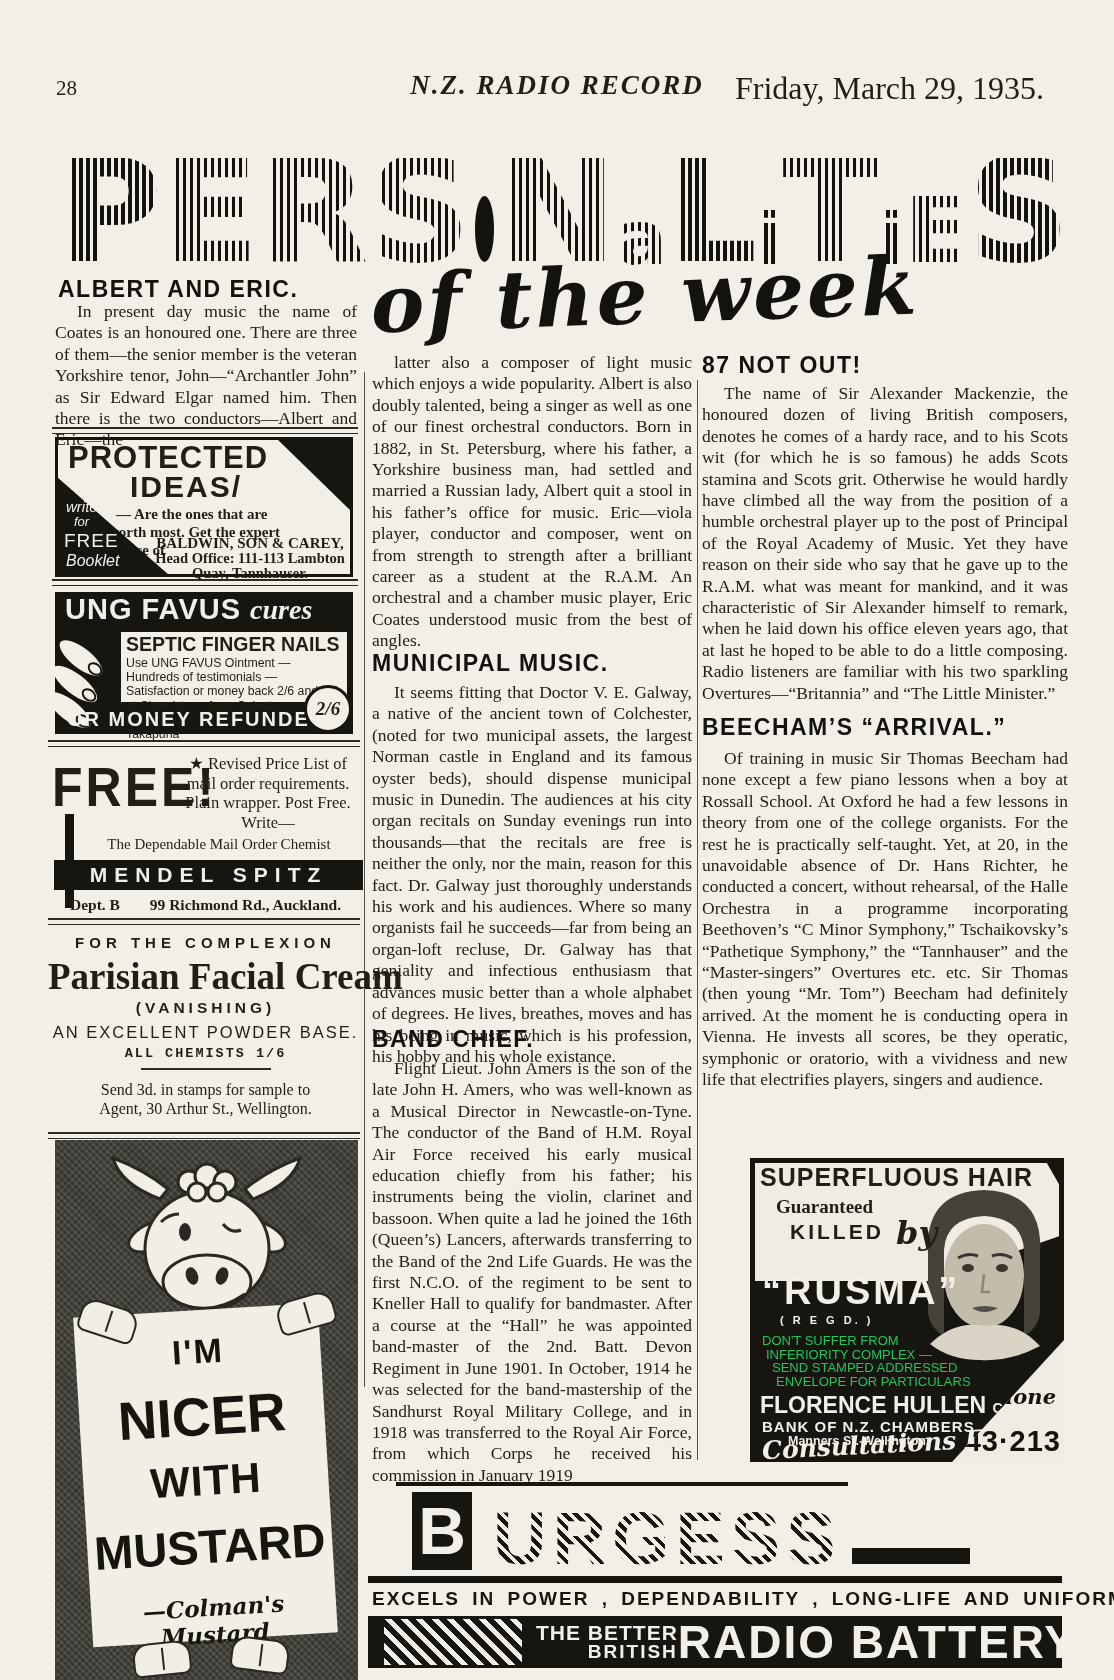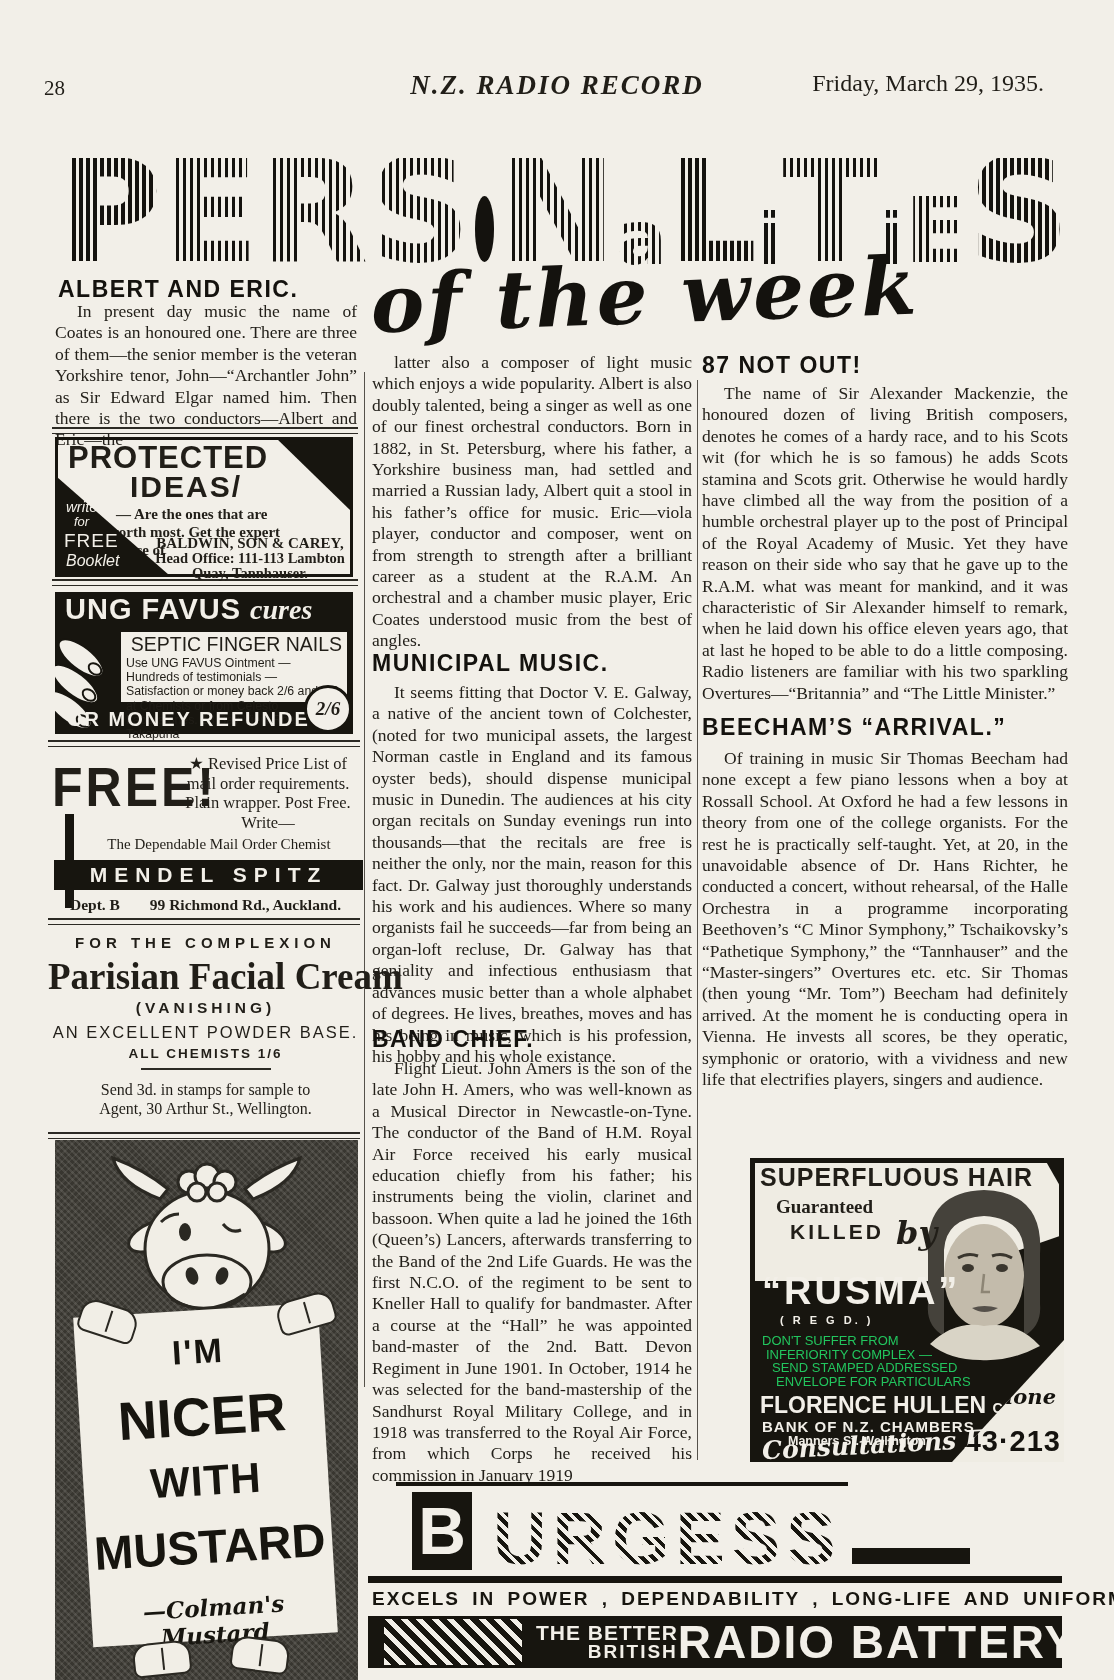"28" .hdr-num { left: 44px -> 56px }
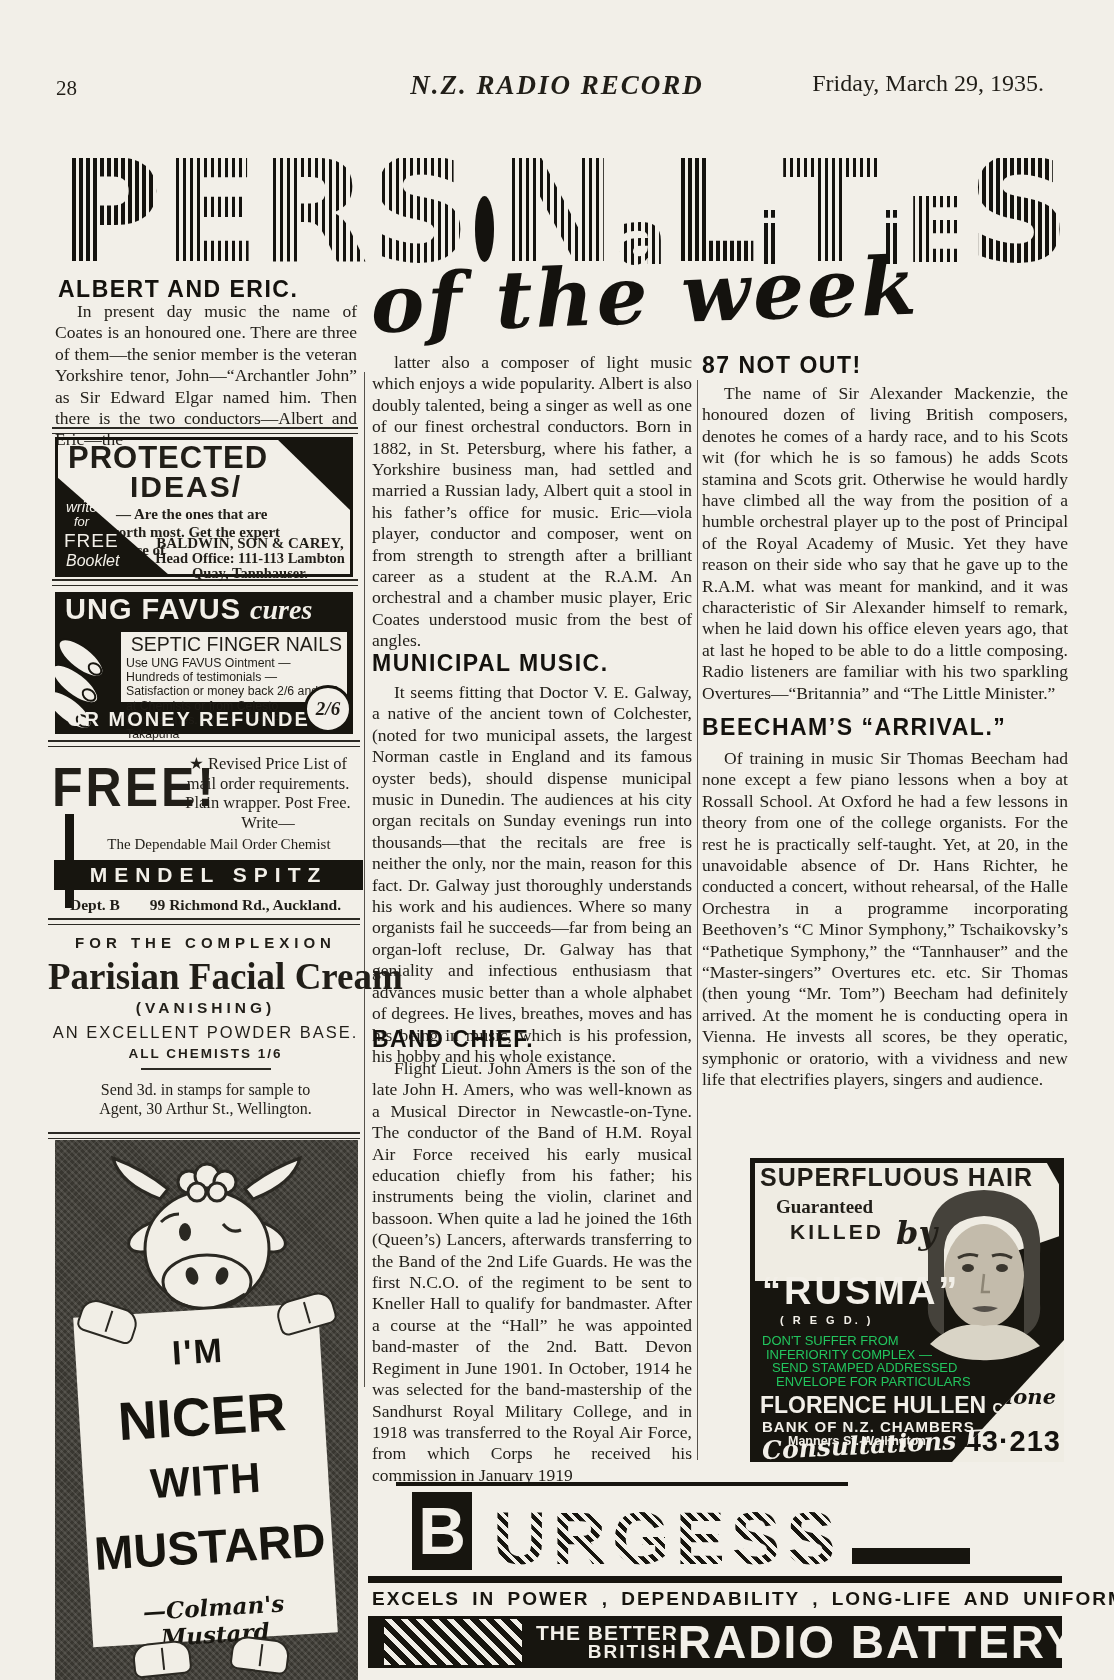"Friday, March 29, 1935." .hdr-date { font-size: 24px -> 32px }
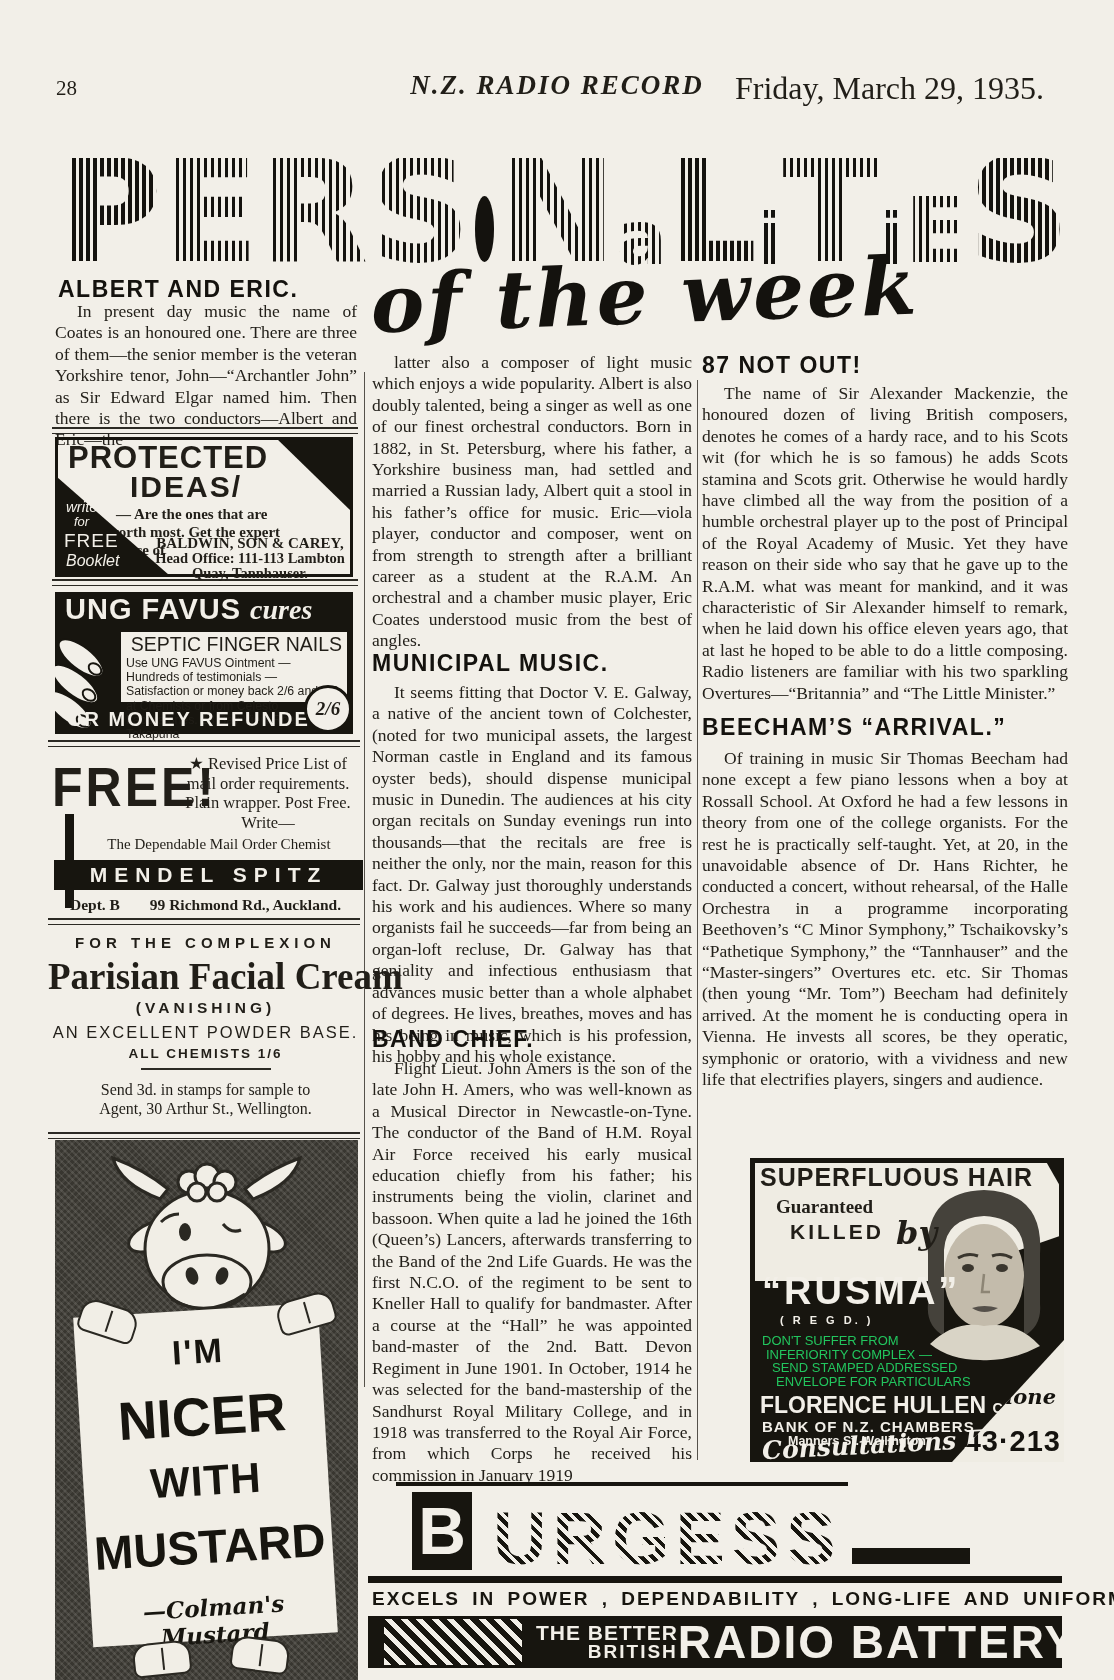"SEPTIC FINGER NAILS" .uf-sub { font-weight: normal -> bold; text-align: right -> none }
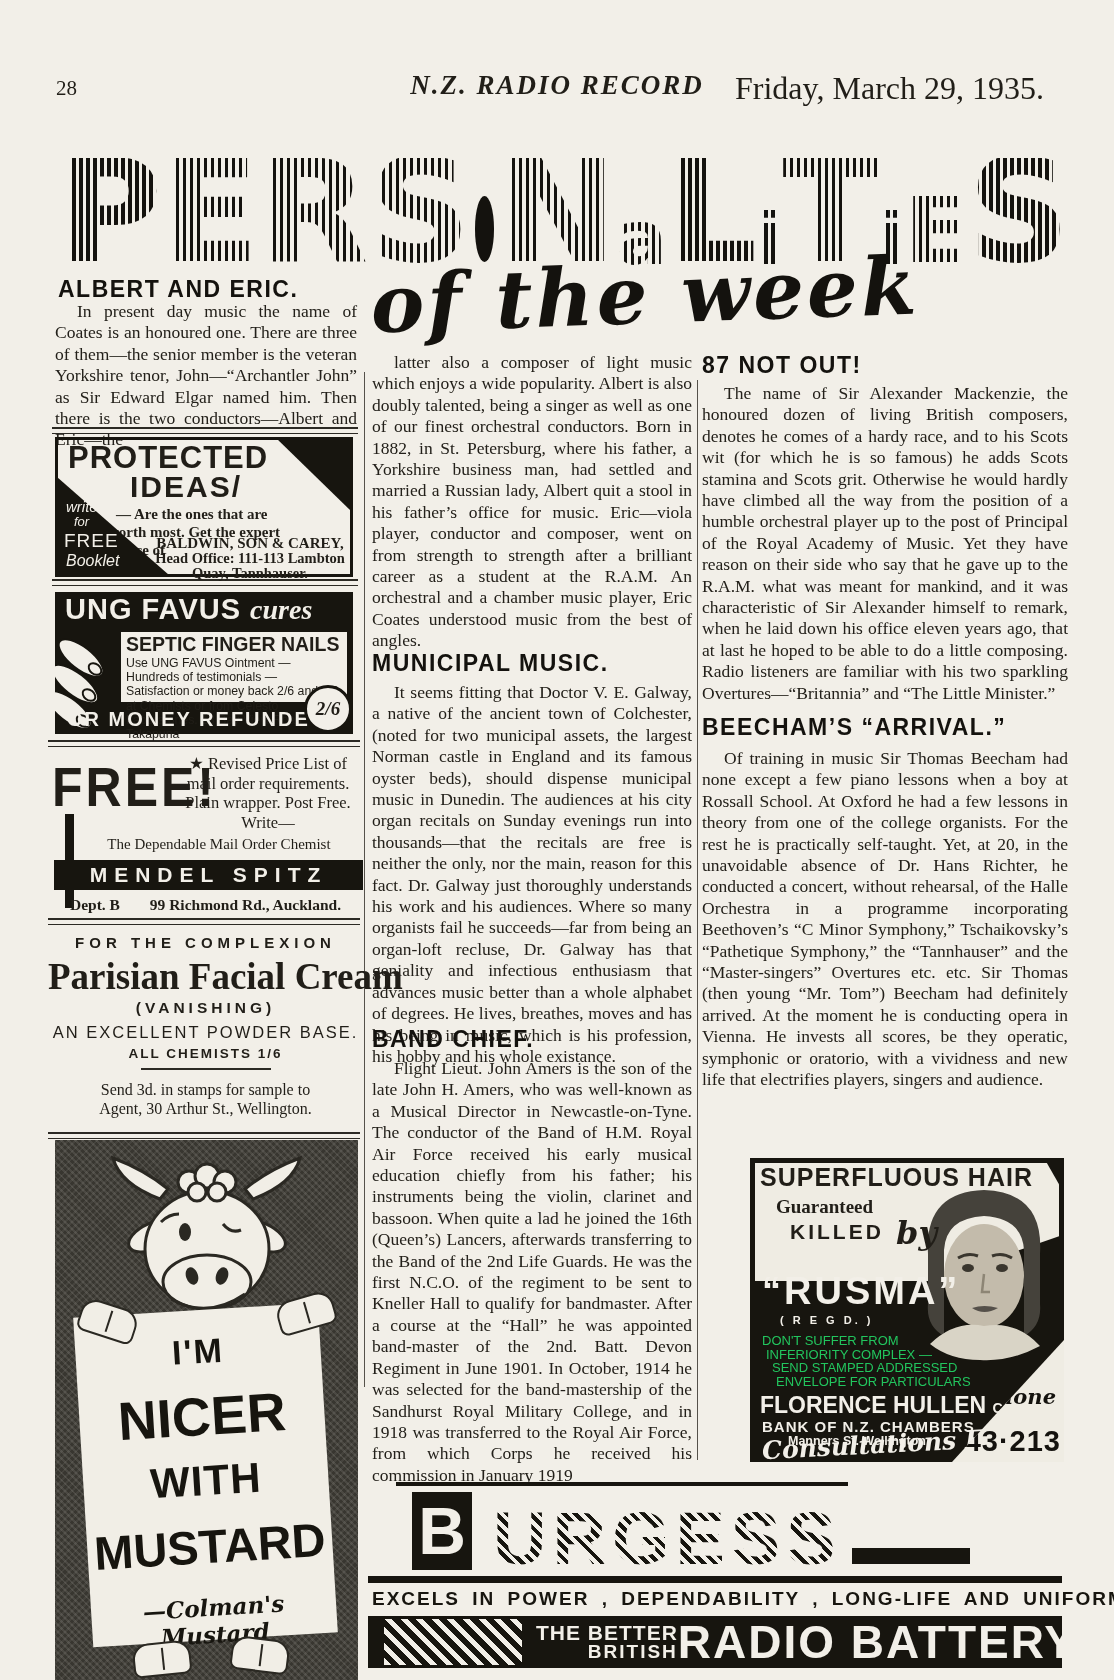"ALL CHEMISTS 1/6" .pa-chem { font-family: Liberation Sans, sans-serif -> Liberation Mono, monospace }
